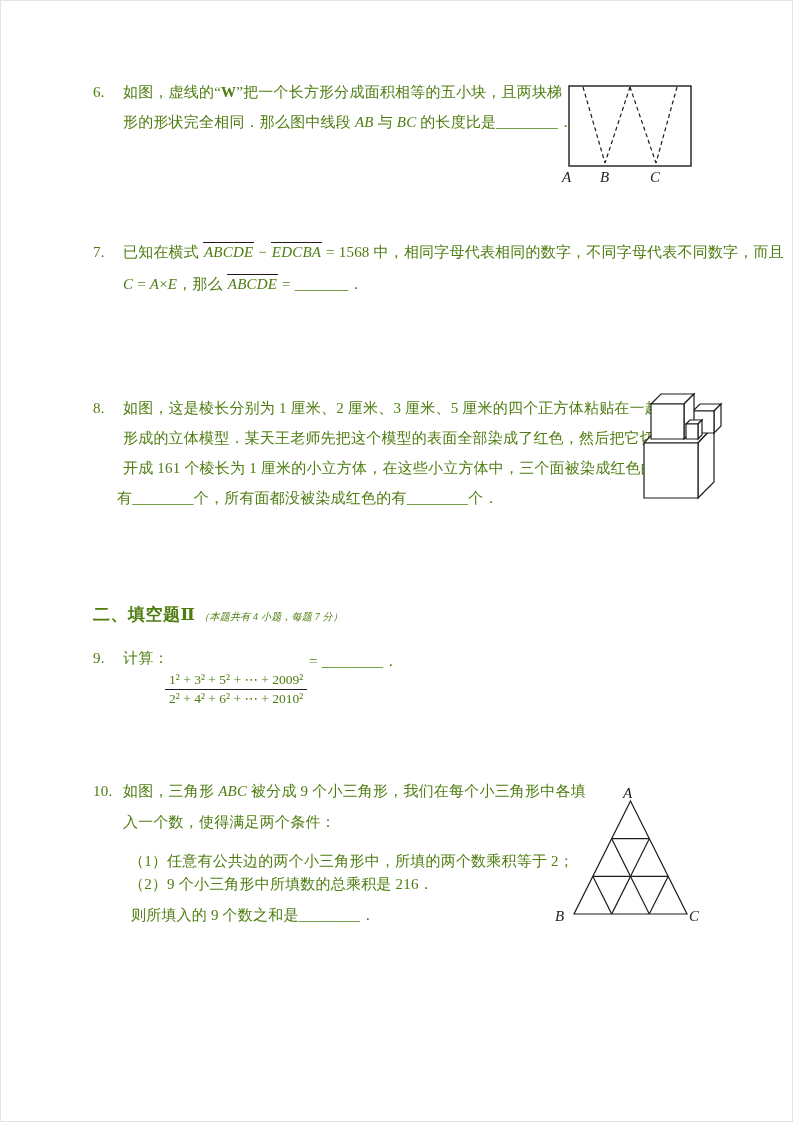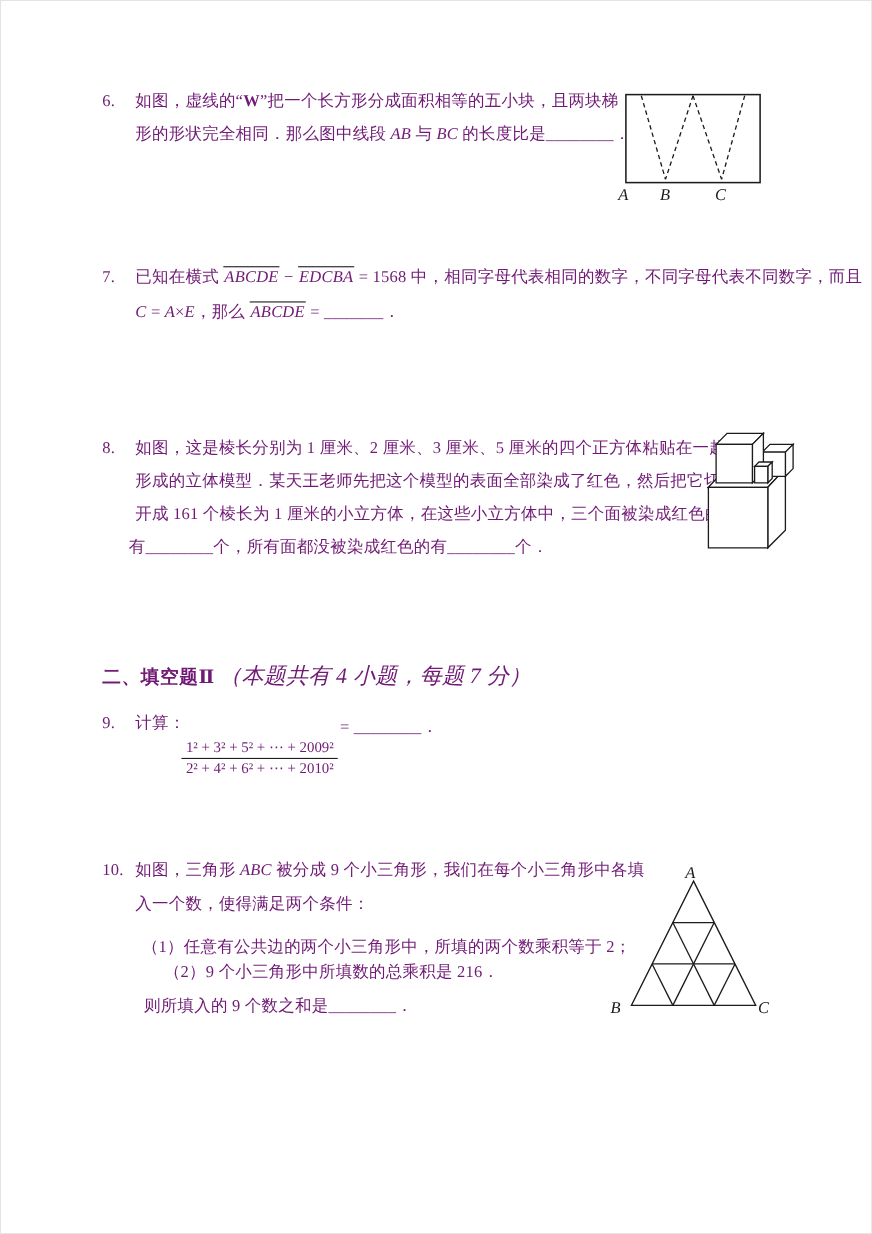"6. 如图，虚线的“W”把一个长方形分成面积相等的五小块，且两块梯" .page { color: #701a75 -> #4d7c0f }
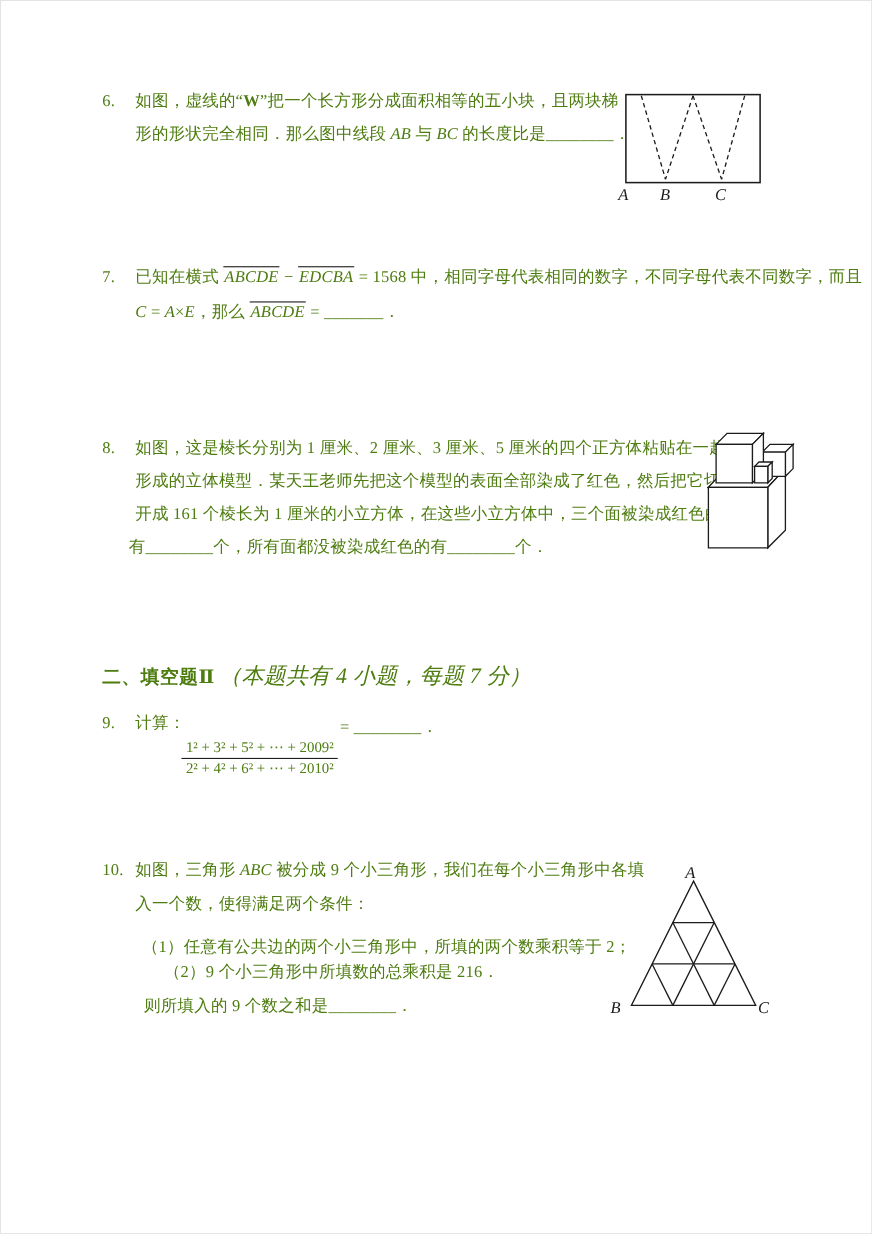"（本题共有 4 小题，每题 7 分）" .sec-note { font-size: 20px -> 10px }
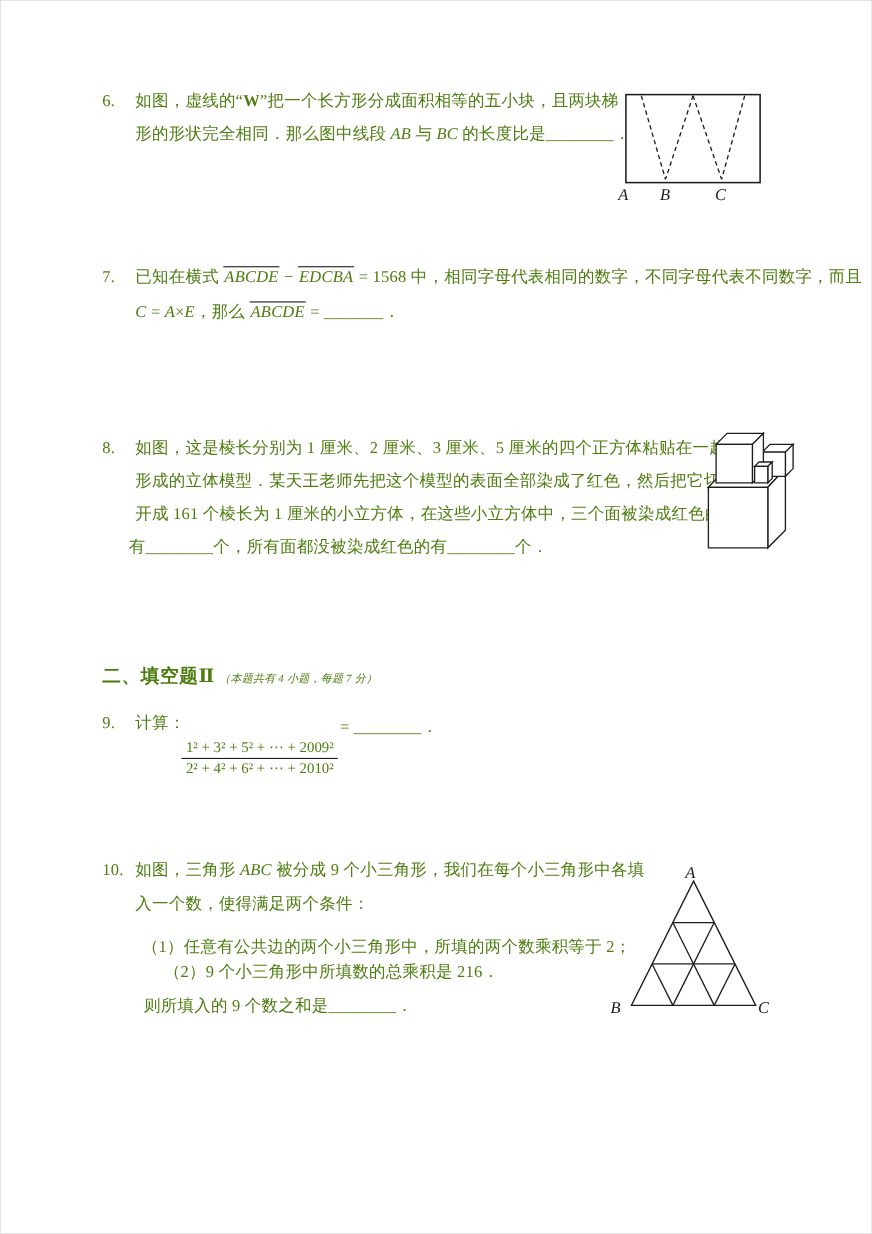"（2）9 个小三角形中所填数的总乘积是 216．" div.line { margin-left: 20px -> none }
